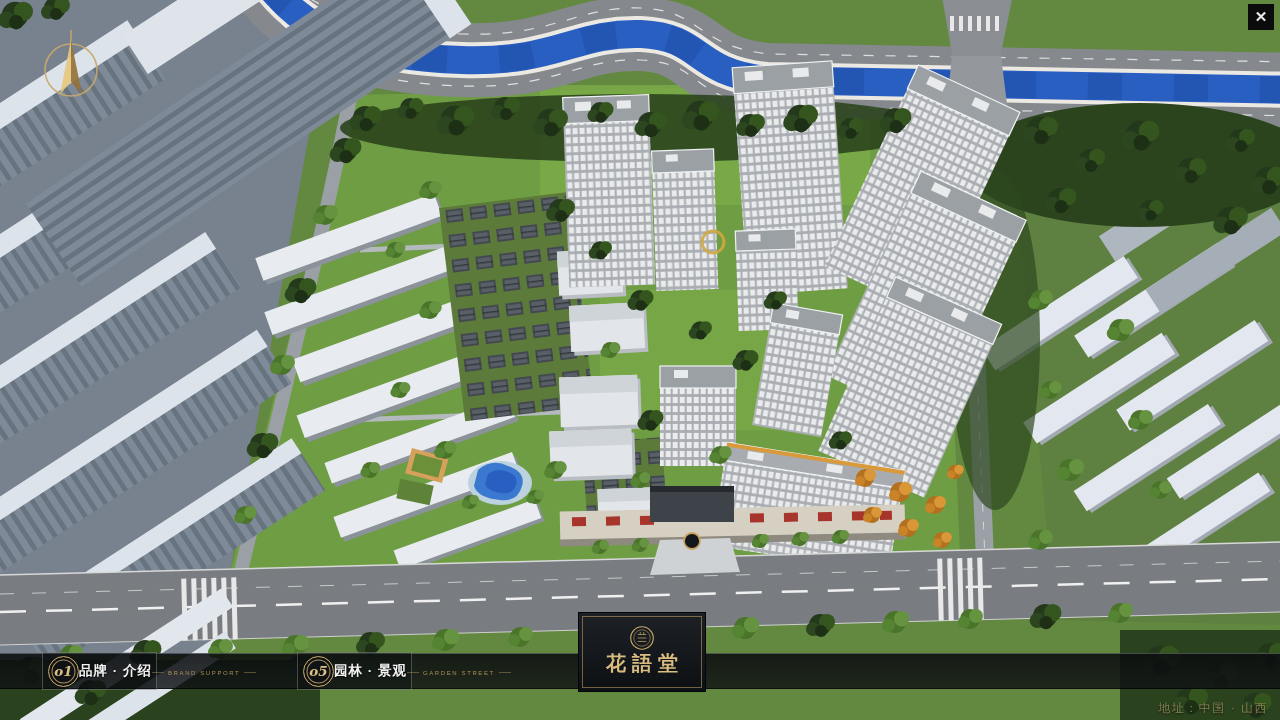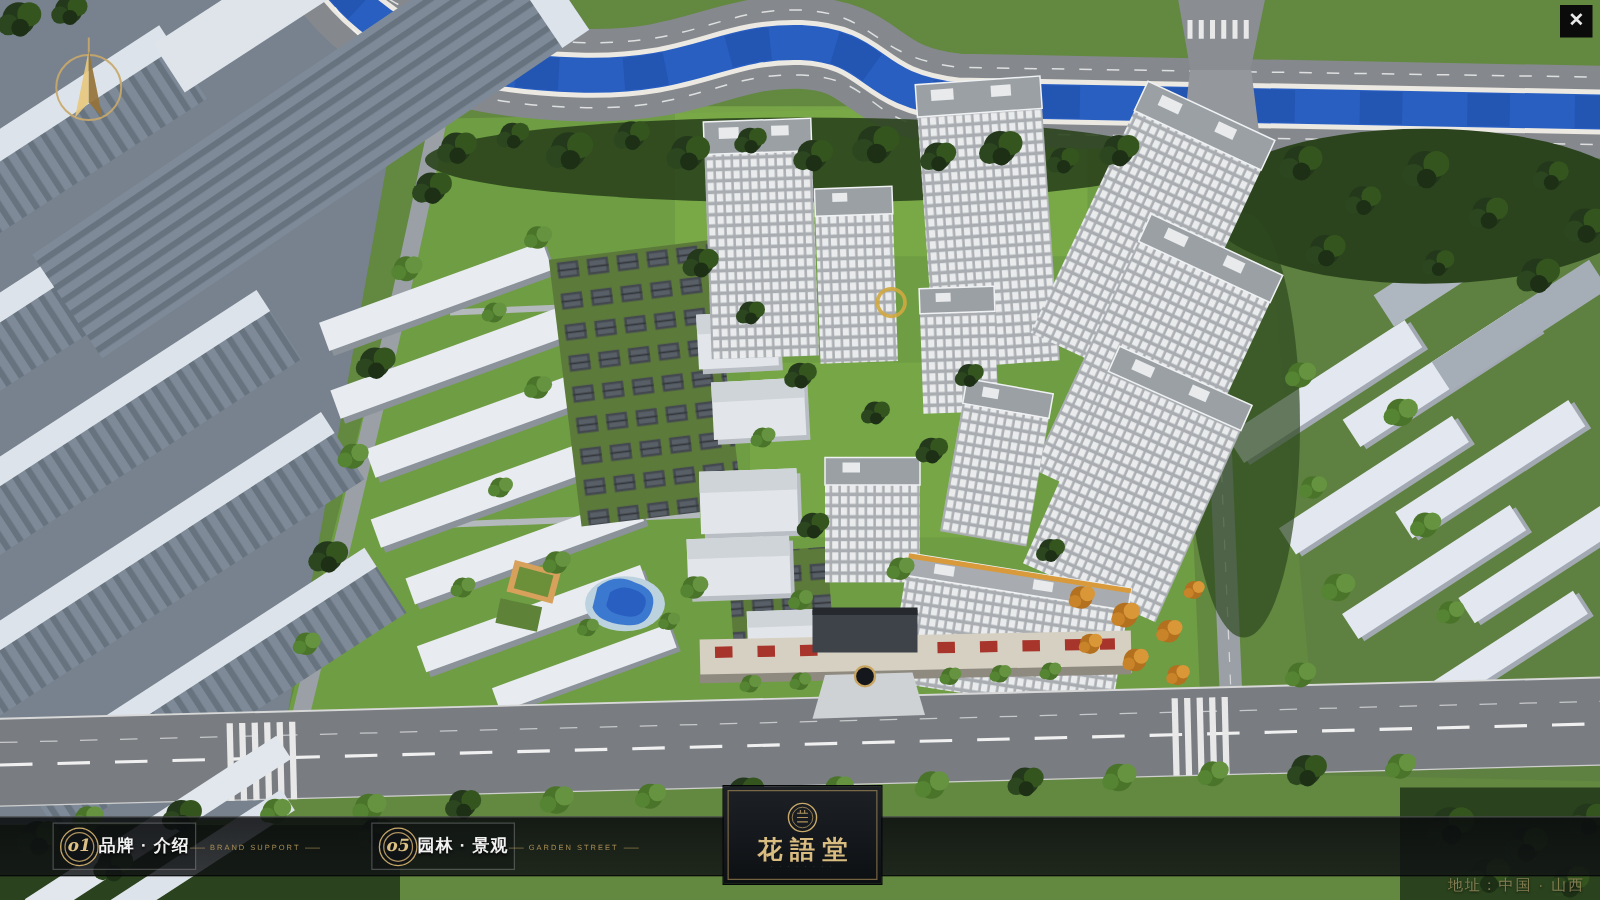"o1" .navbar { height: 48px -> 36px }
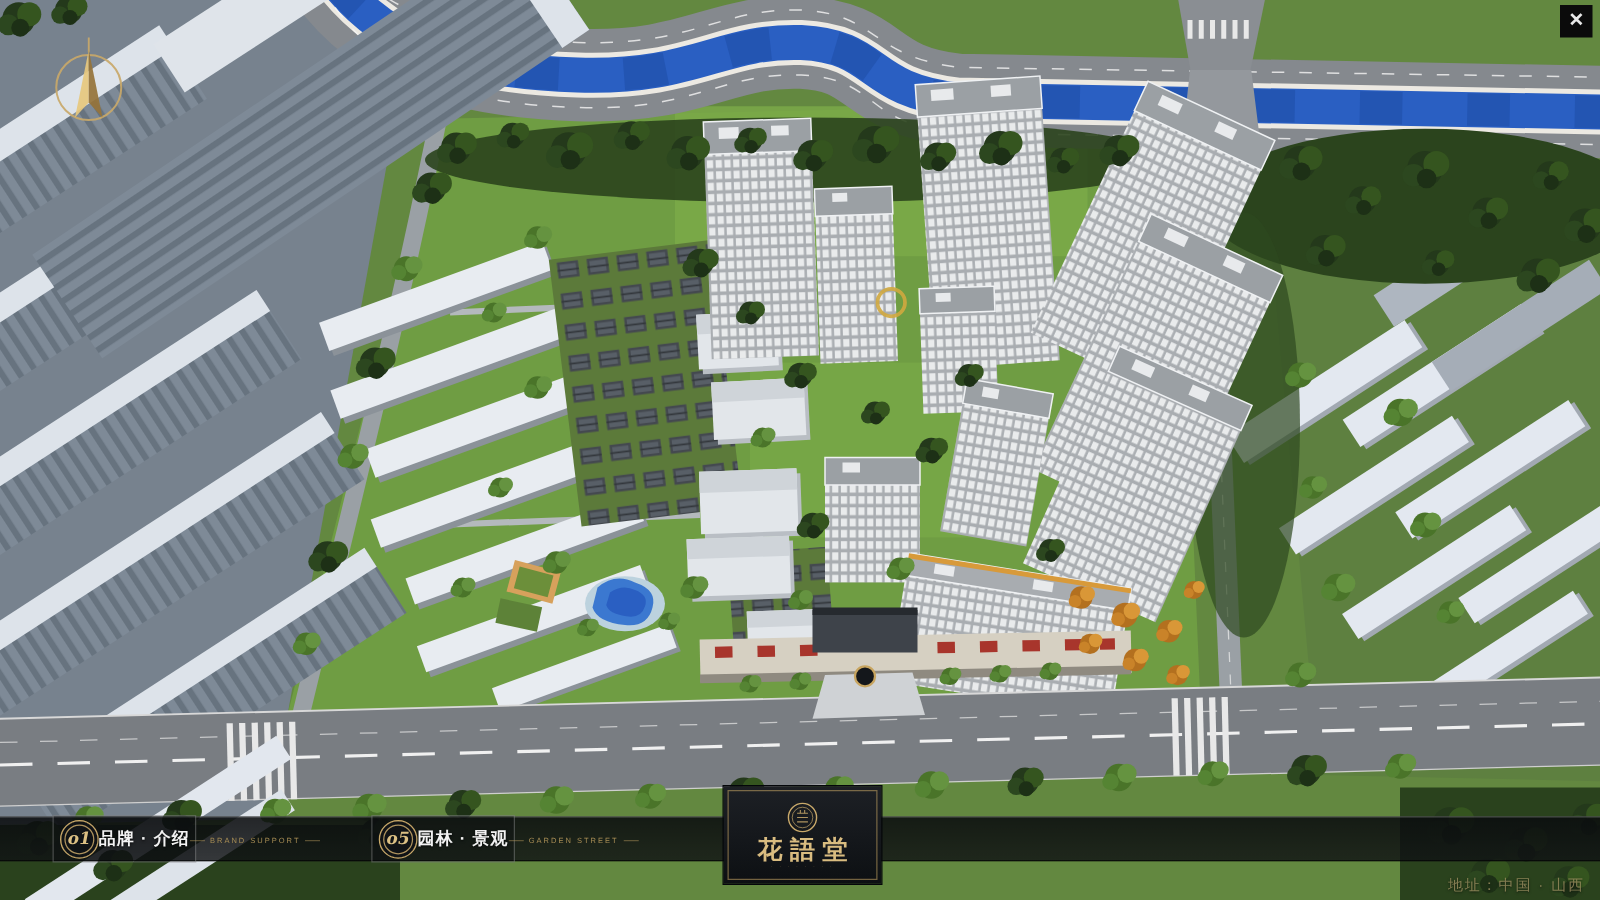"花語堂" .logo-panel { top: 628px -> 612px }
